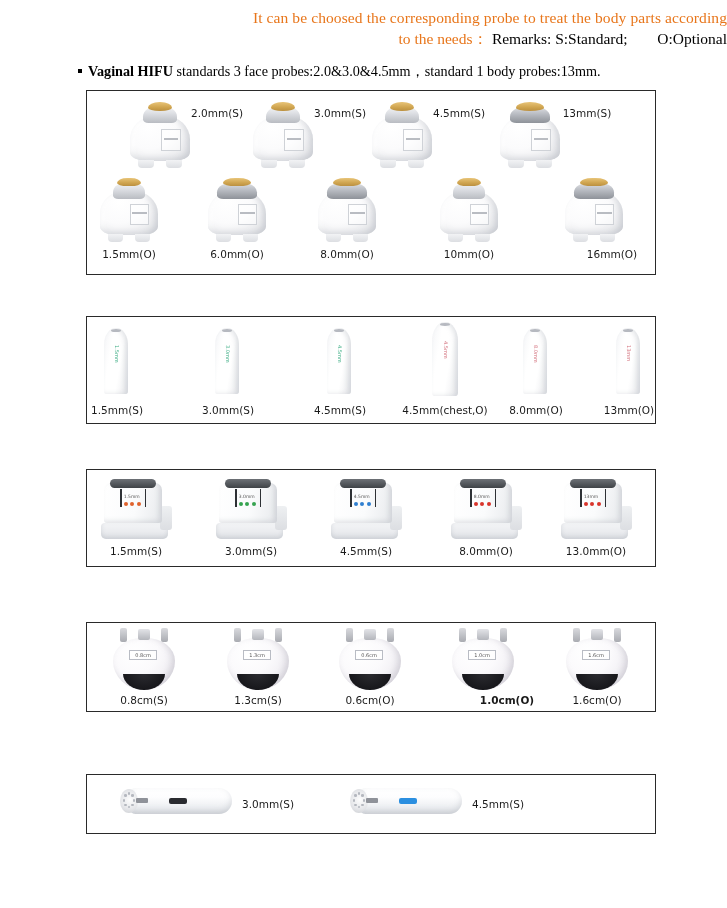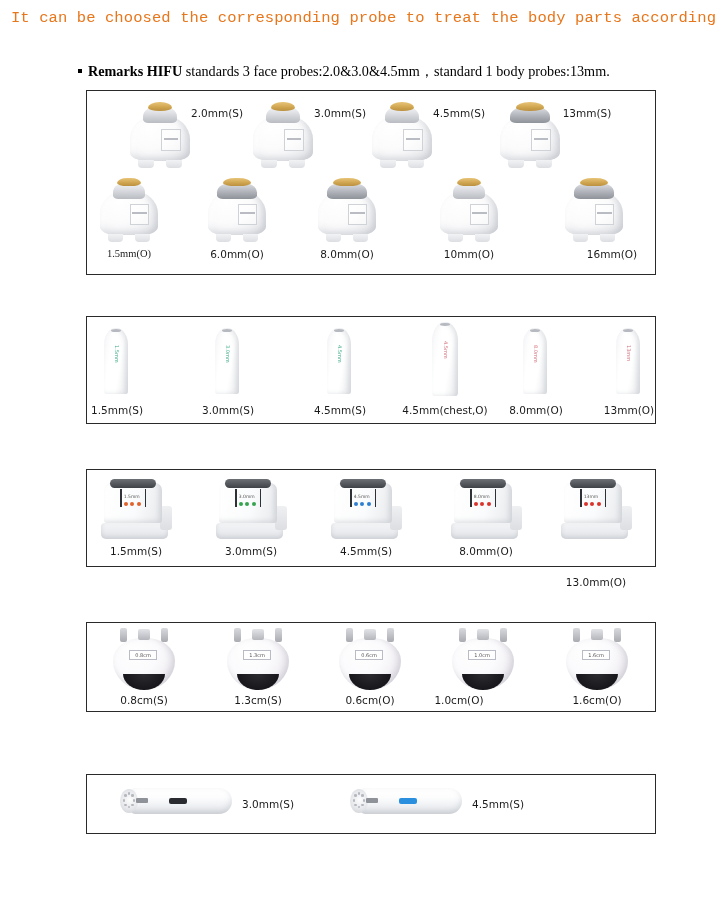"It can be choosed the" .intro { font-family: Liberation Mono, monospace -> none; text-align: center -> right }
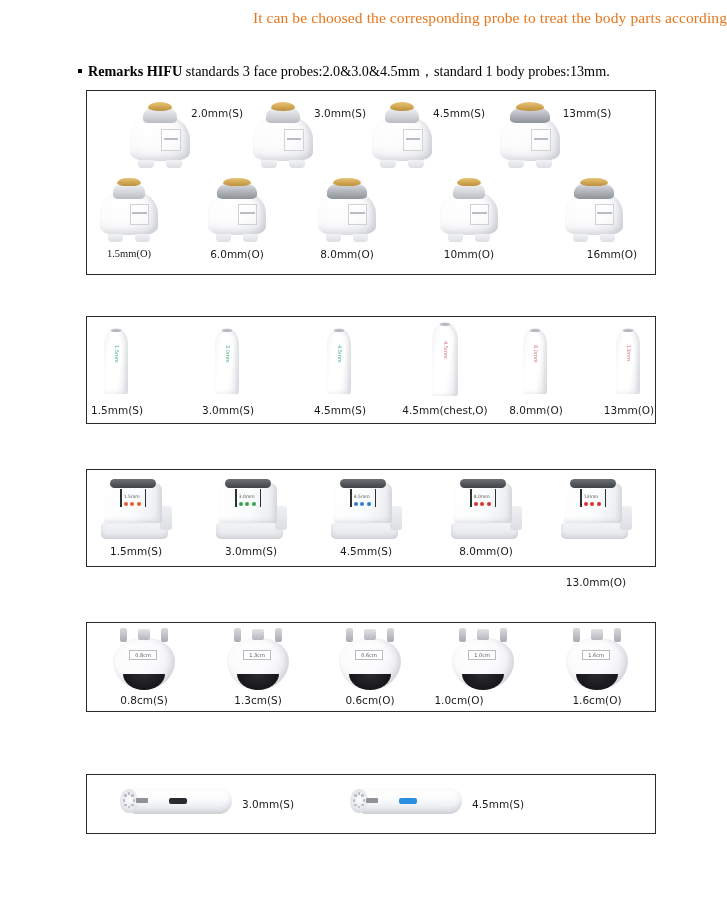"to the needs： Remarks: S:Standard;" div.line2 { html: none -> <div> <span>to the needs：</span> <span>Remarks: S:Standard;</span> <span></span> <span>O:Optional</span> </div> }
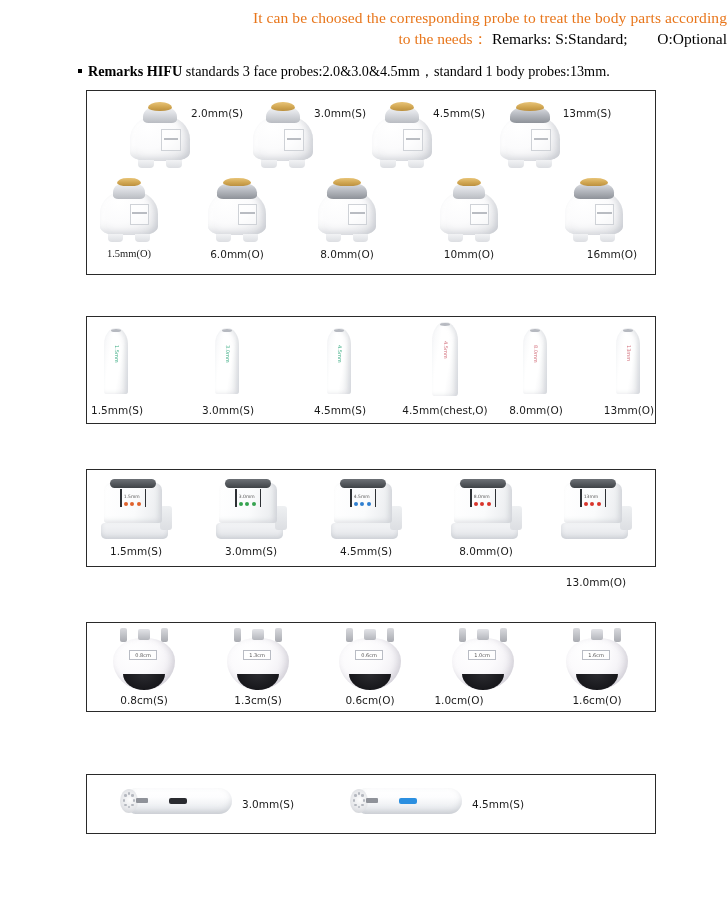"Remarks HIFU" b { text: Remarks -> Vaginal }
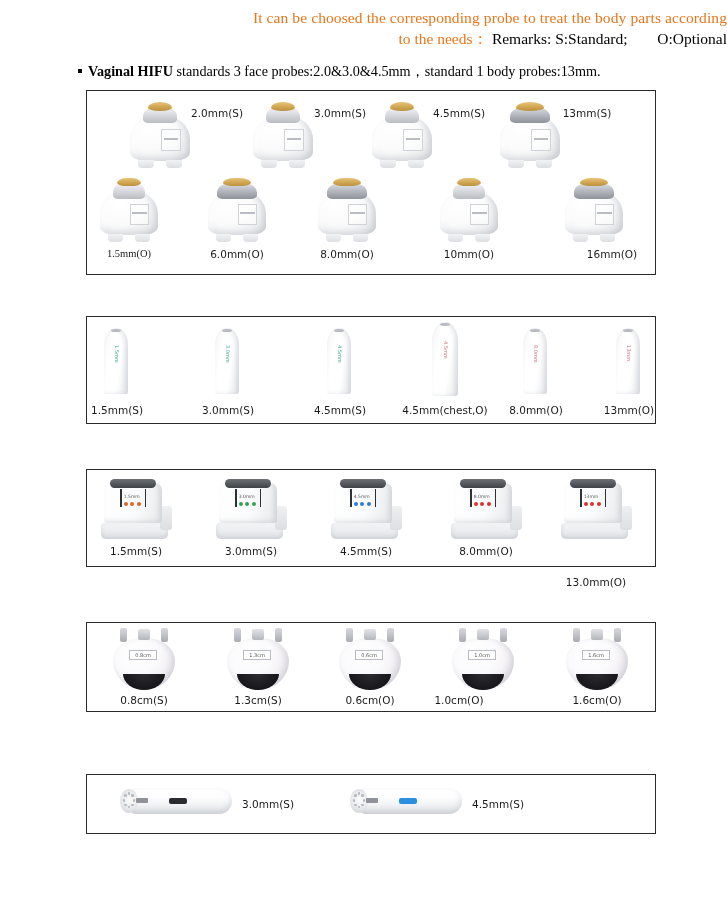"1.5mm(O)" div.cap { font-family: Liberation Serif, serif -> none }
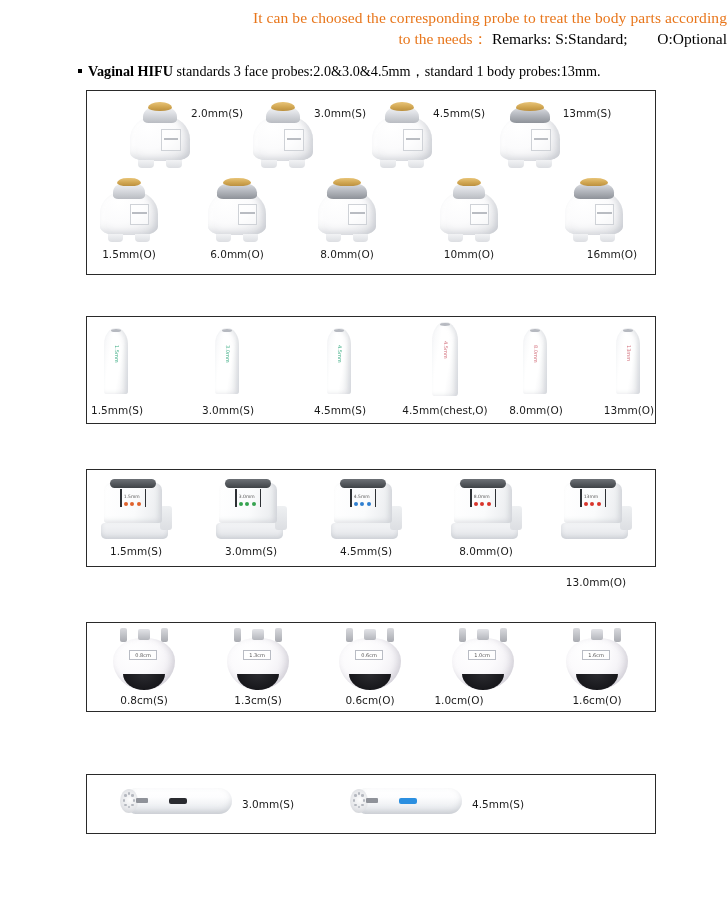"13.0mm(O)" div.cap { top: 576px -> 545px }
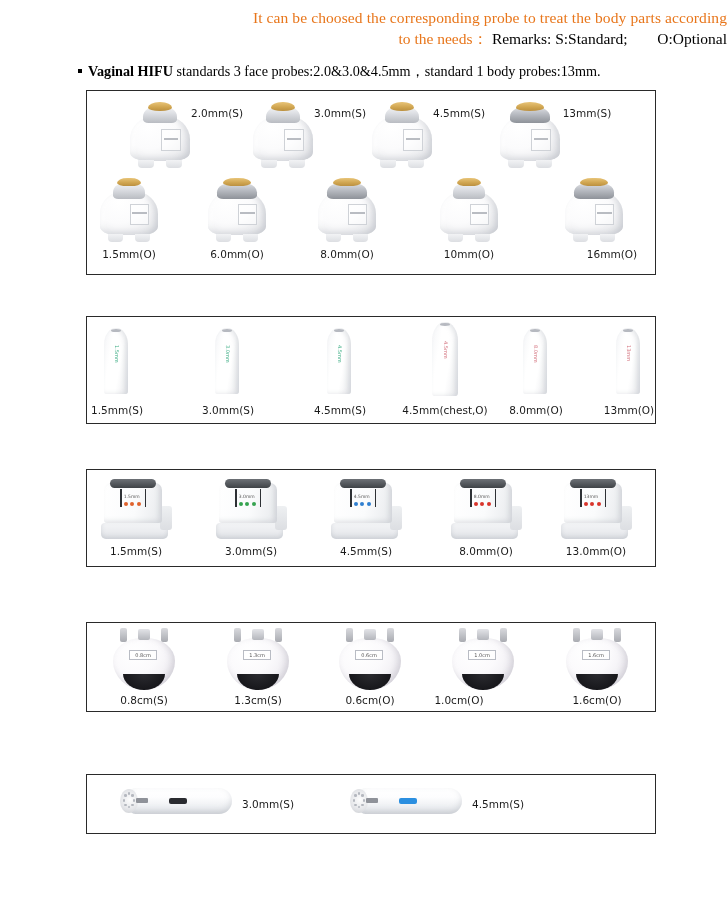"1.0cm(O)" div.cap { font-weight: none -> bold; left: 412px -> 460px }
